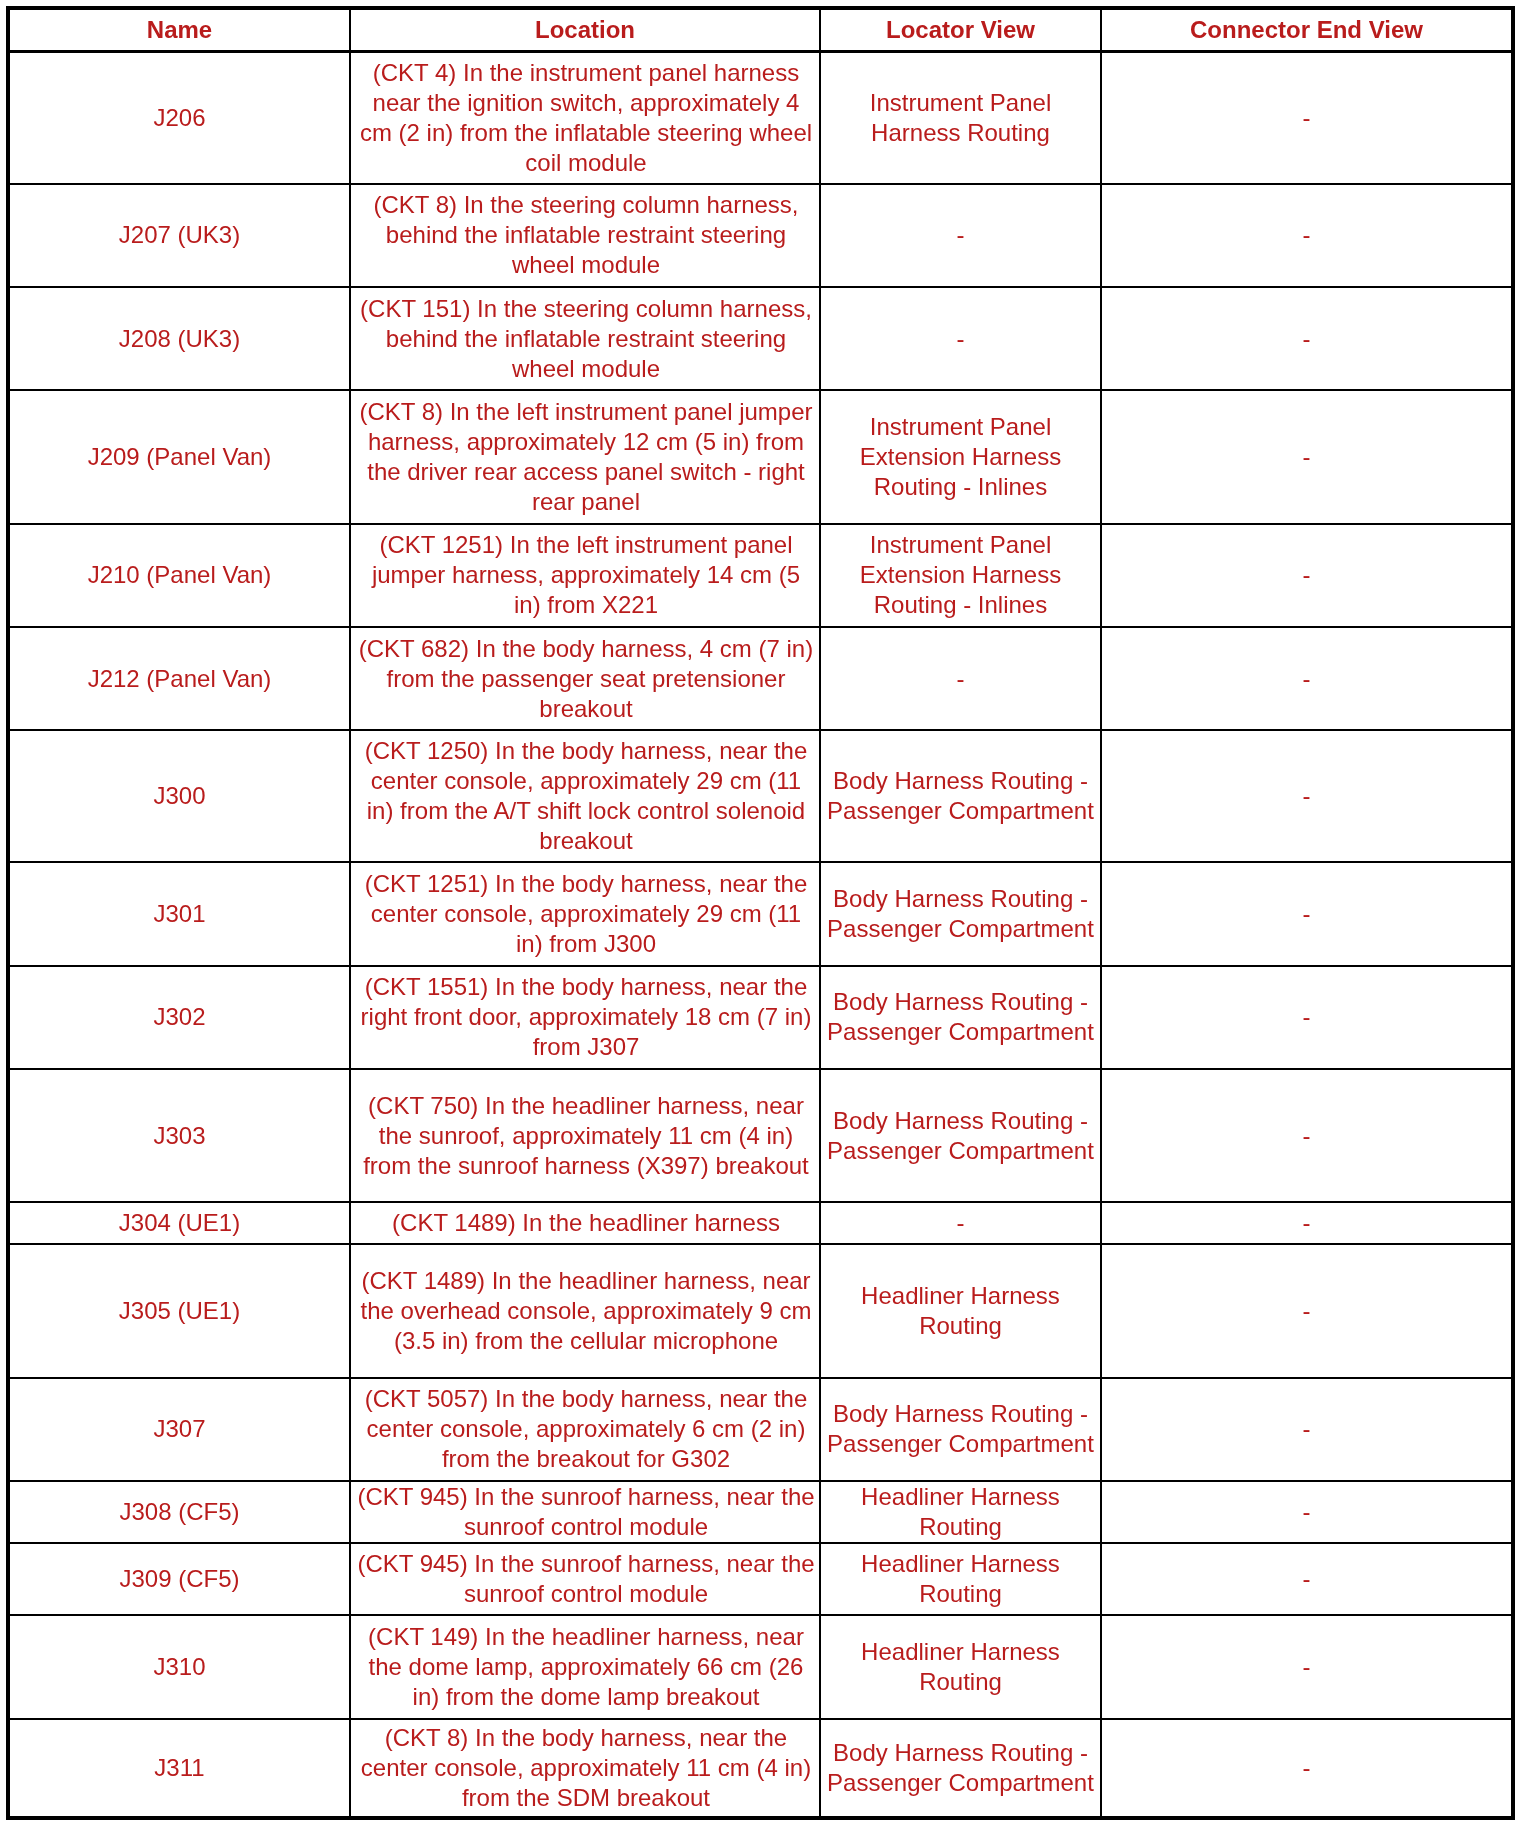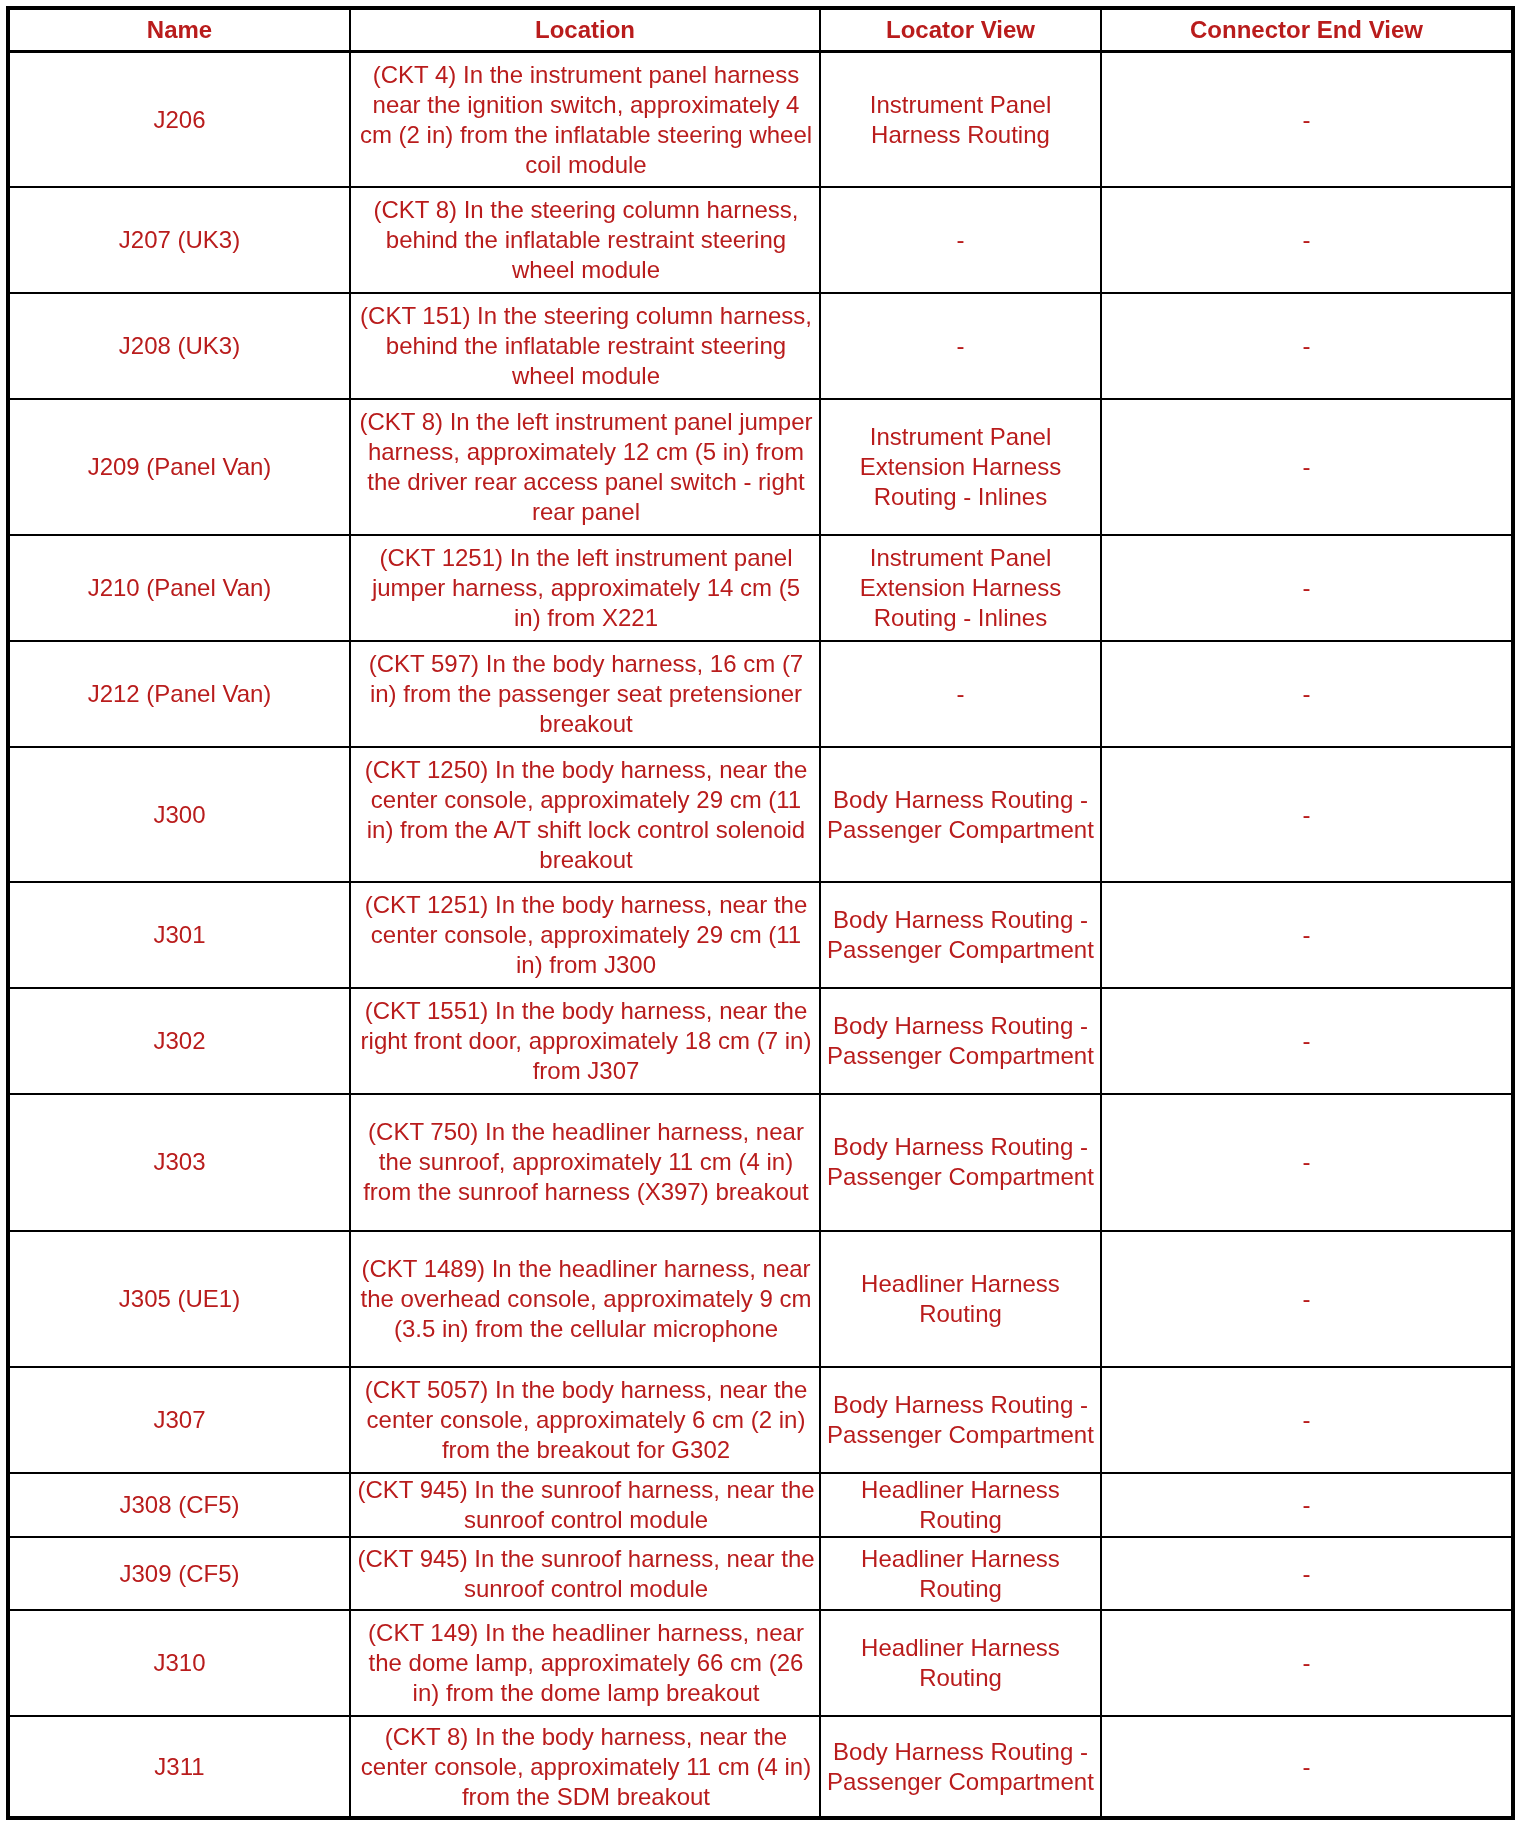"(CKT 597) In the body" td.location { text: 597) In the body harness, 16 -> 682) In the body harness, 4 }
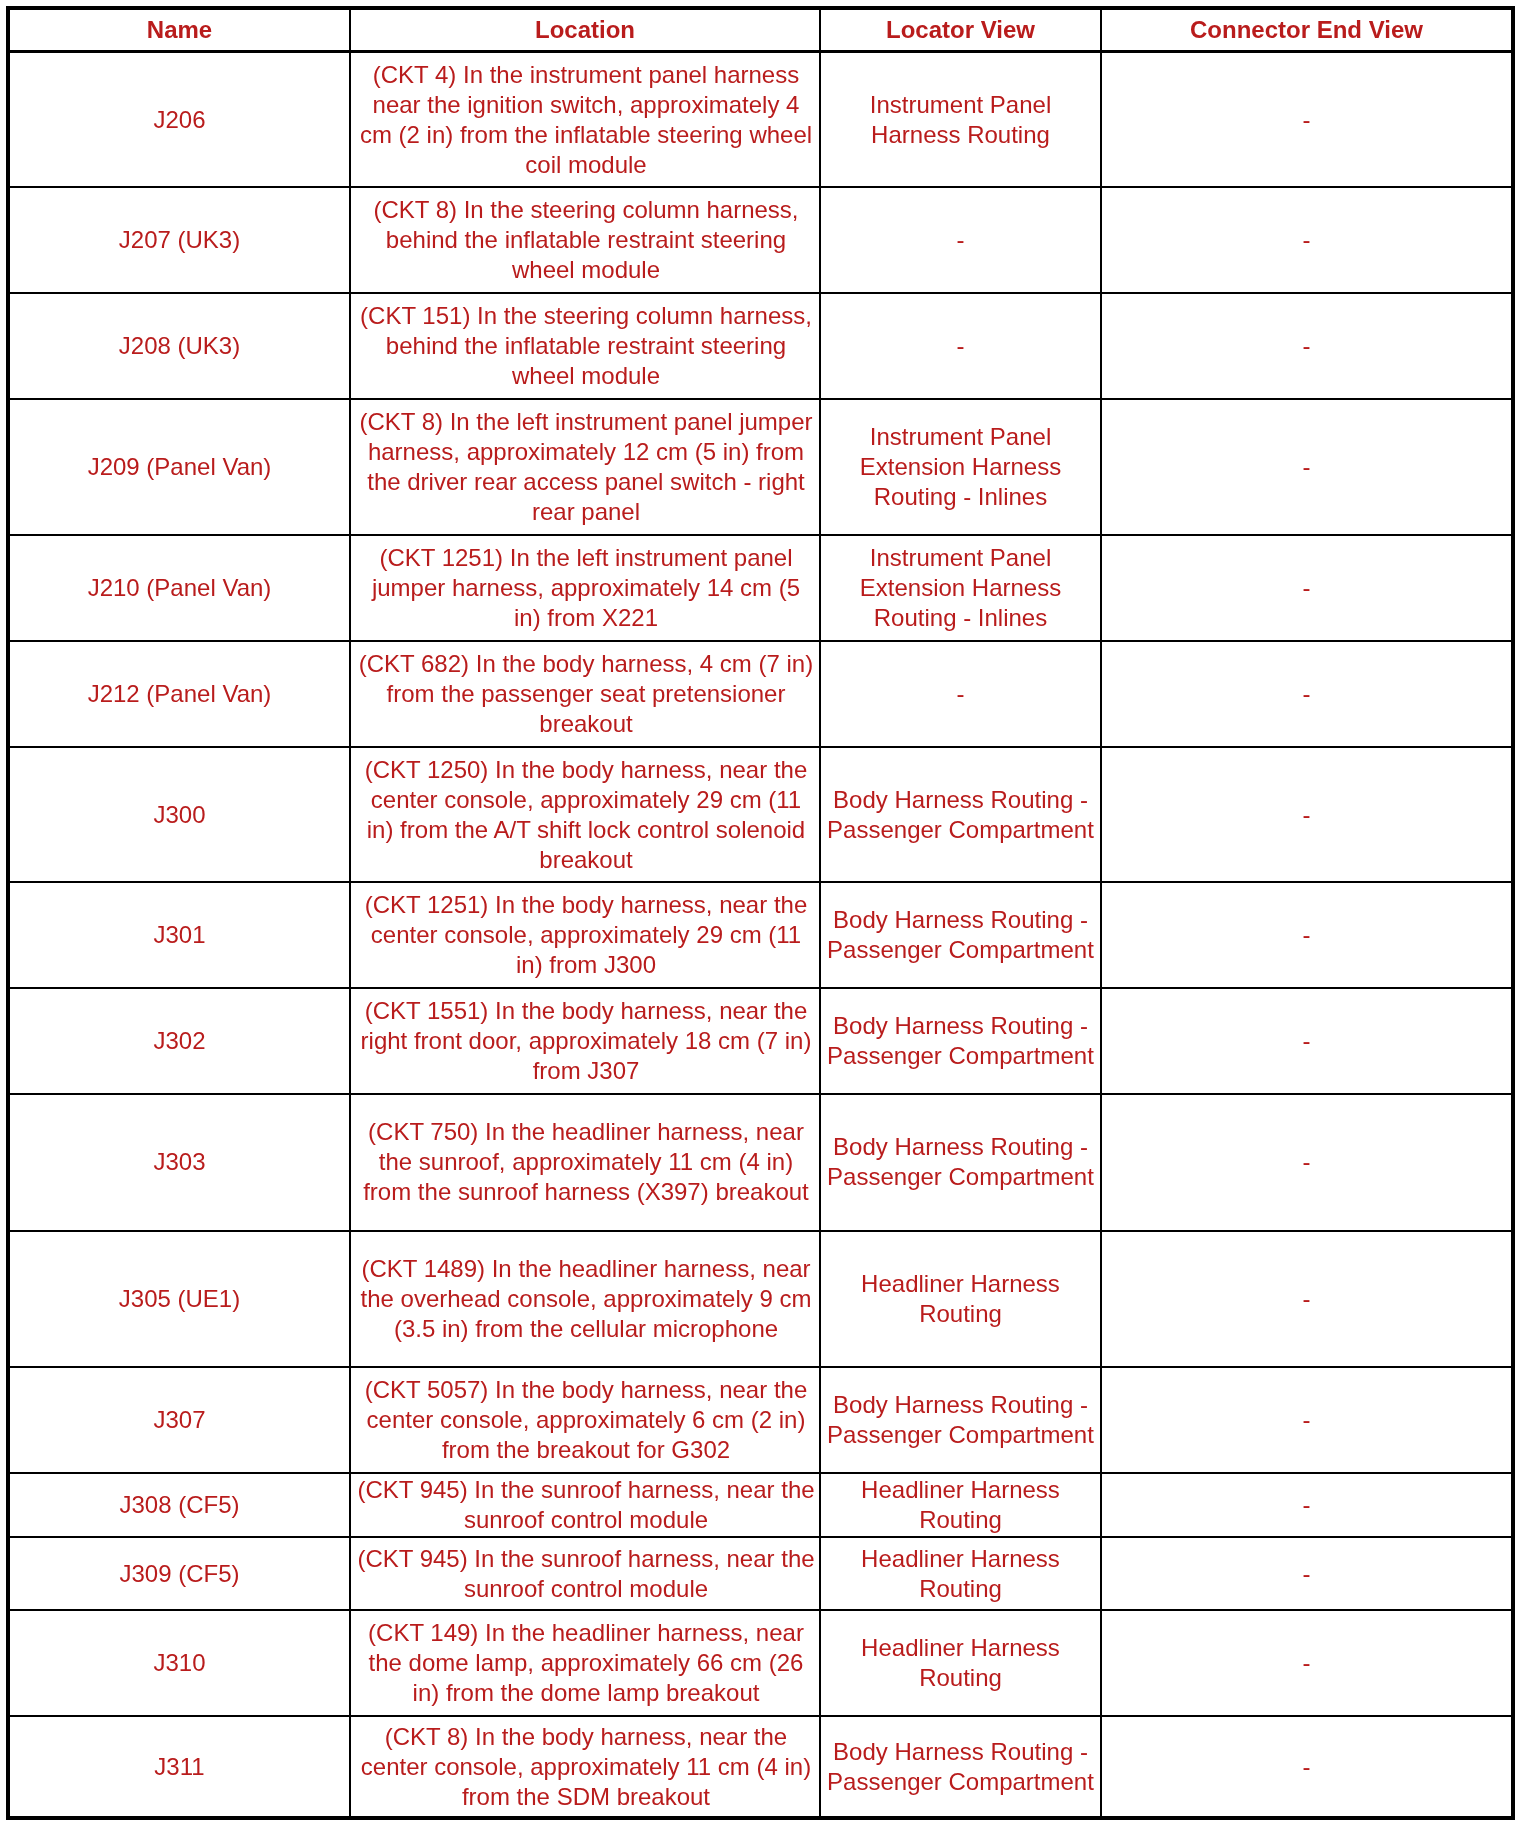"J304 (UE1)" tr { html: none -> <tr> <td>J304 (UE1)</td> <td>(CKT 1489) In the headliner harness</td> <td>-</td> <td>-</td> </tr> }
